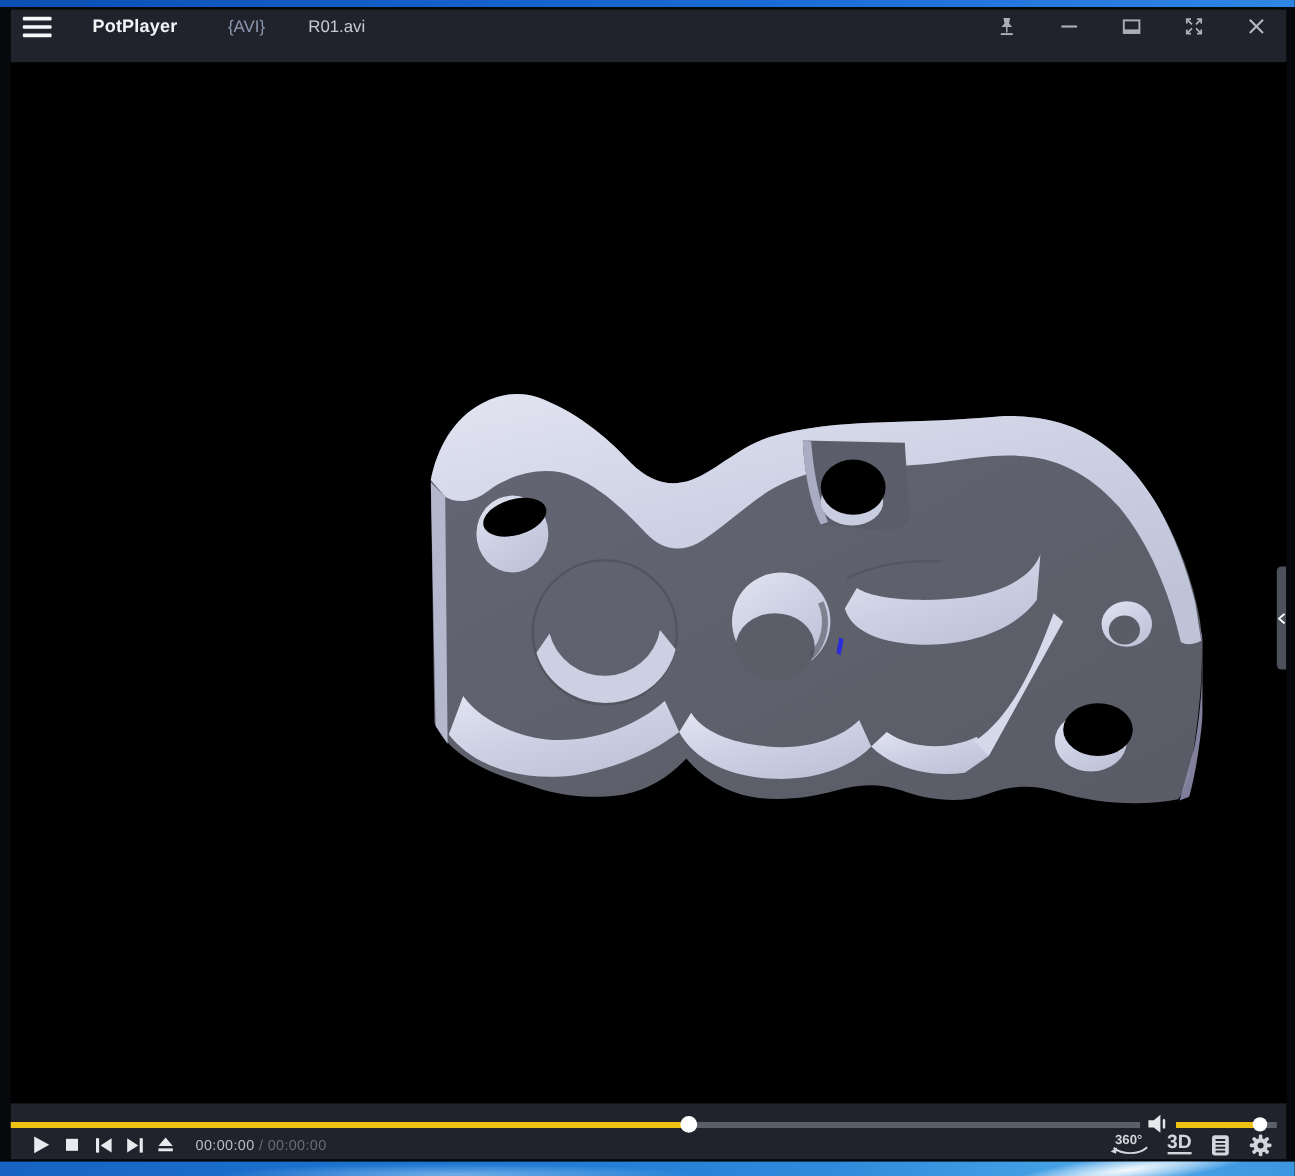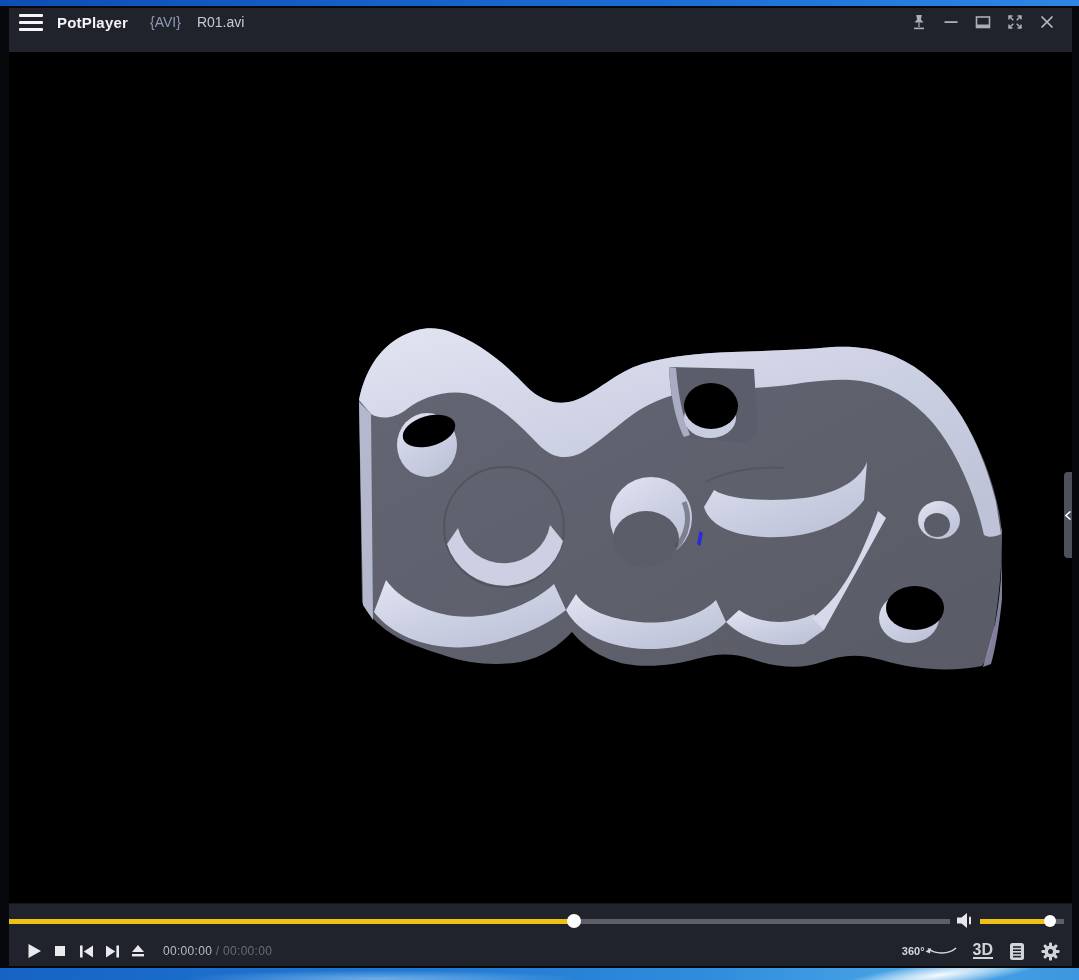"PotPlayer" .titlebar { gap: none -> 20px }
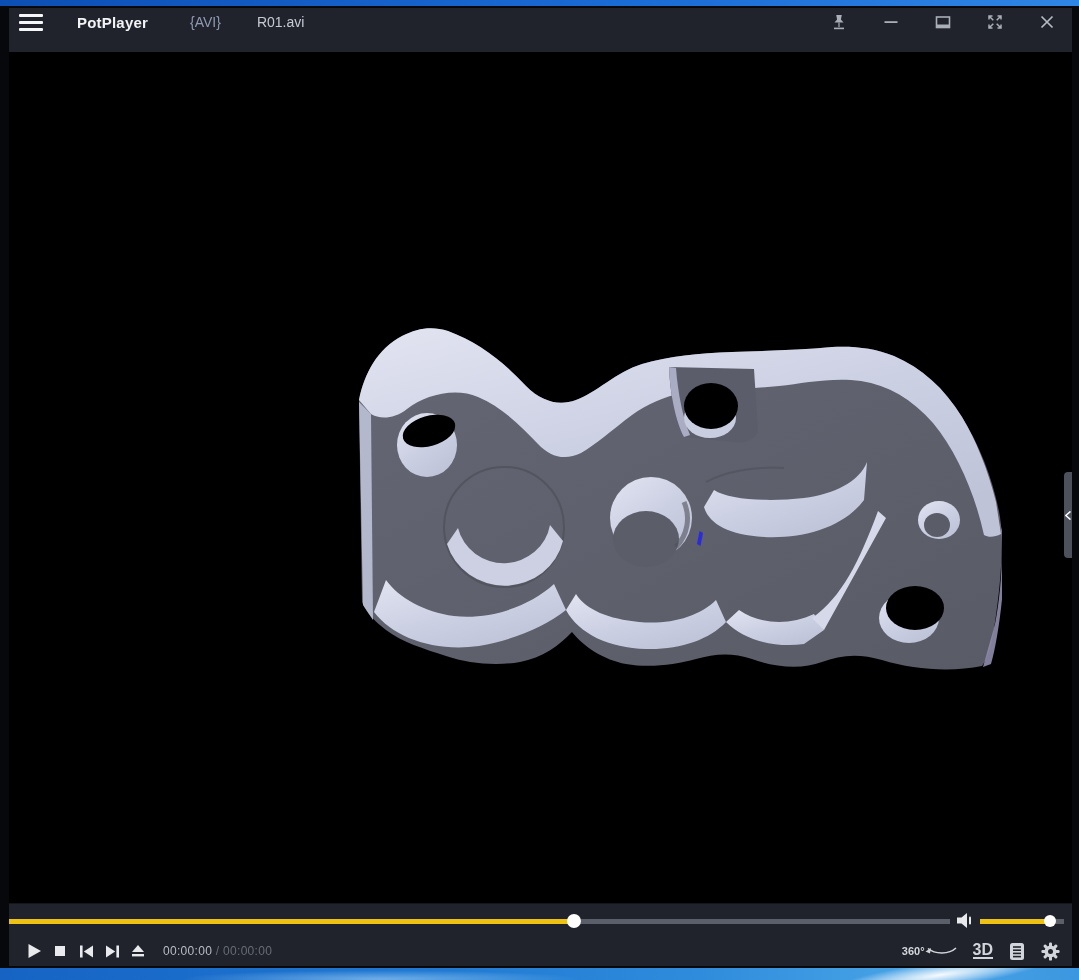"00:00:00 / 00:00:00" .controlbar { height: 63px -> 47px }
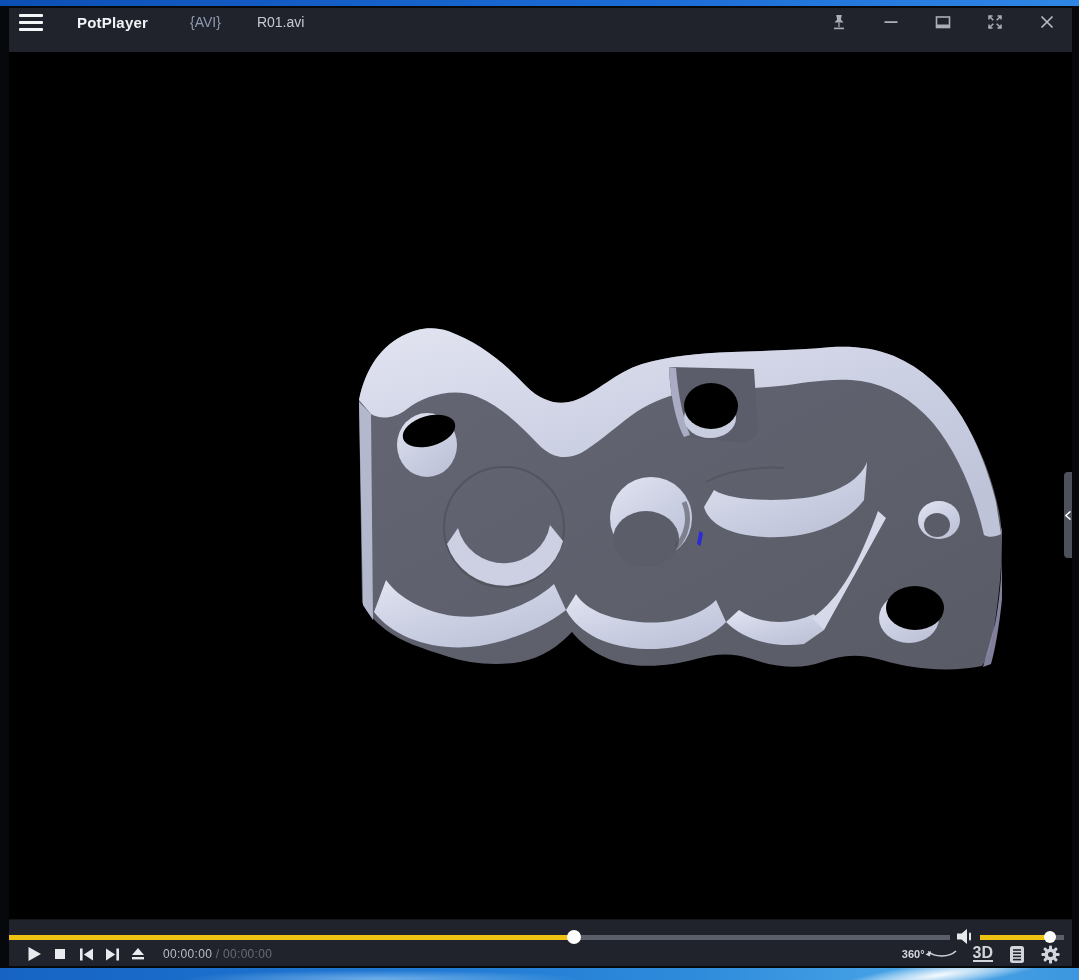"360°" .r-btn { flex-direction: none -> column }
